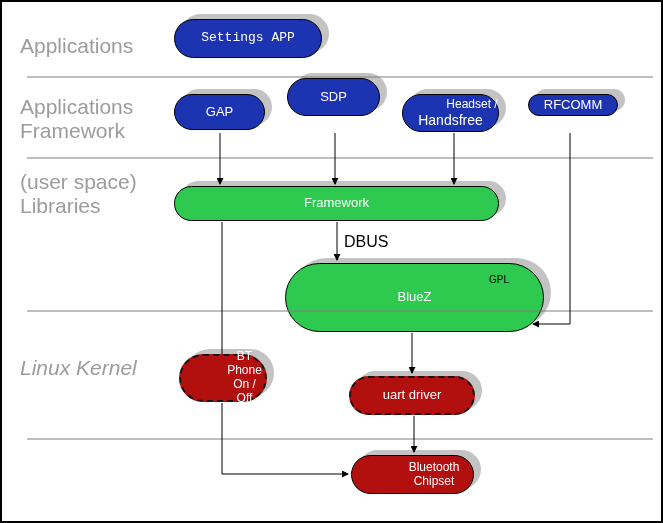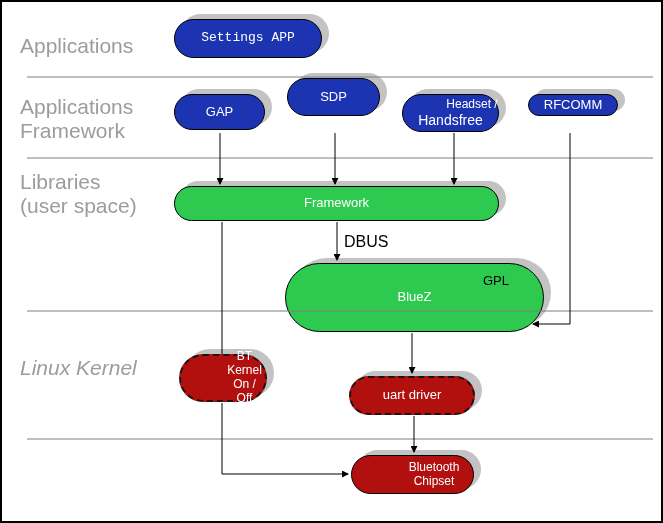"Libraries" div { order: before "(user space)" -> after "(user space)" }
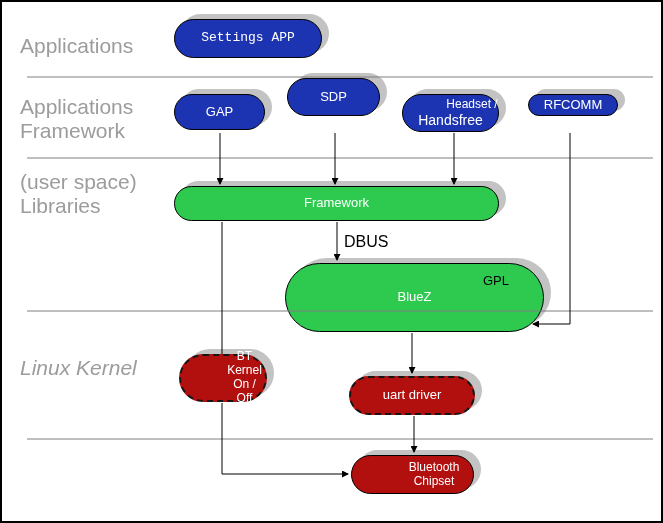"GPL" .gpl { font-size: 13px -> 10px }
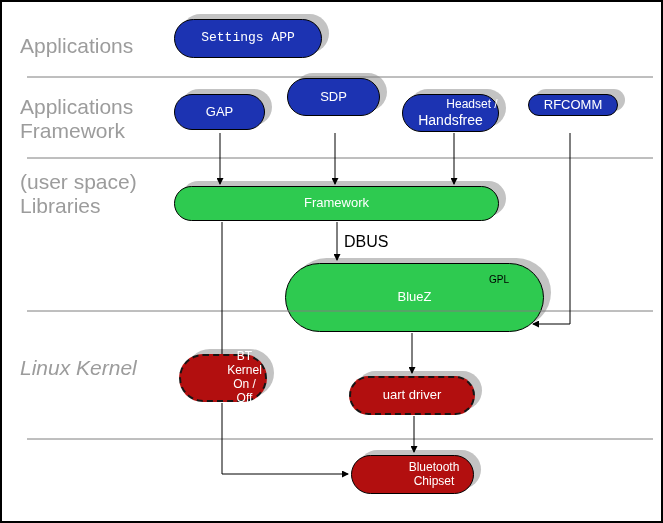"BT Kernel" span.sub2 { text: Kernel -> Phone }
